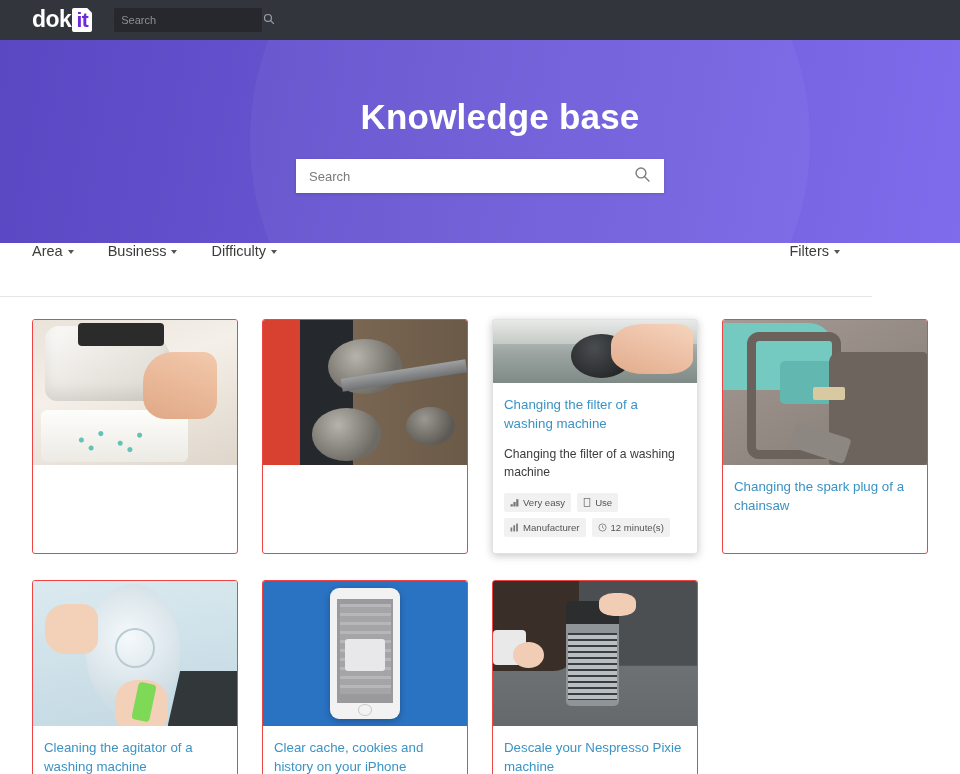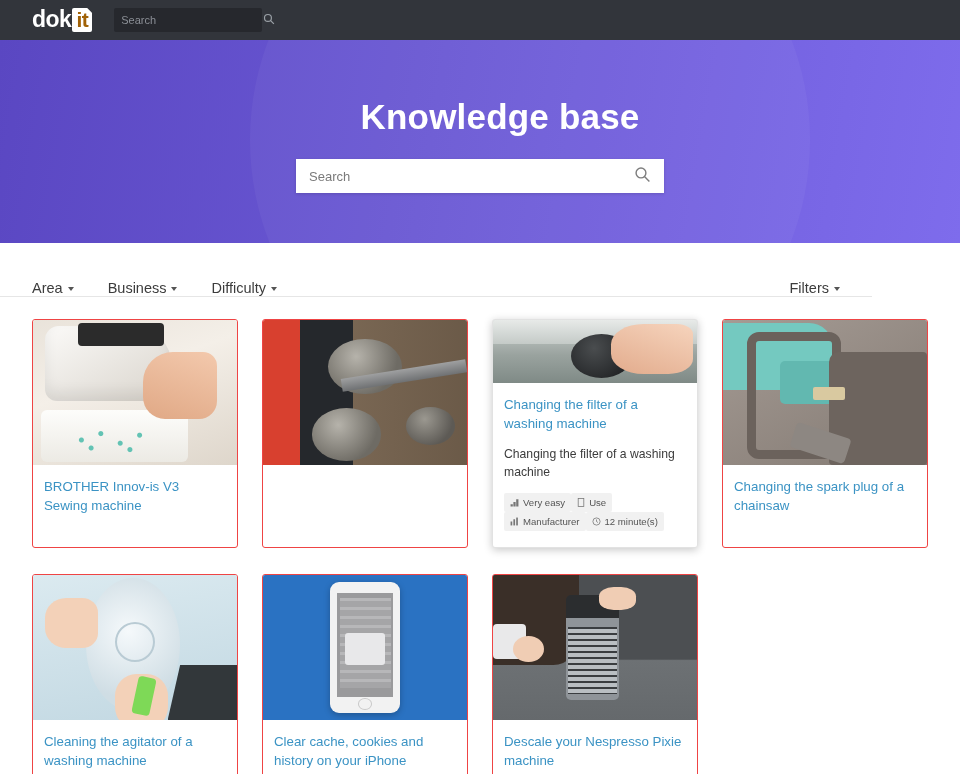"it" .logo-badge { color: #a16207 -> #6d28d9 }
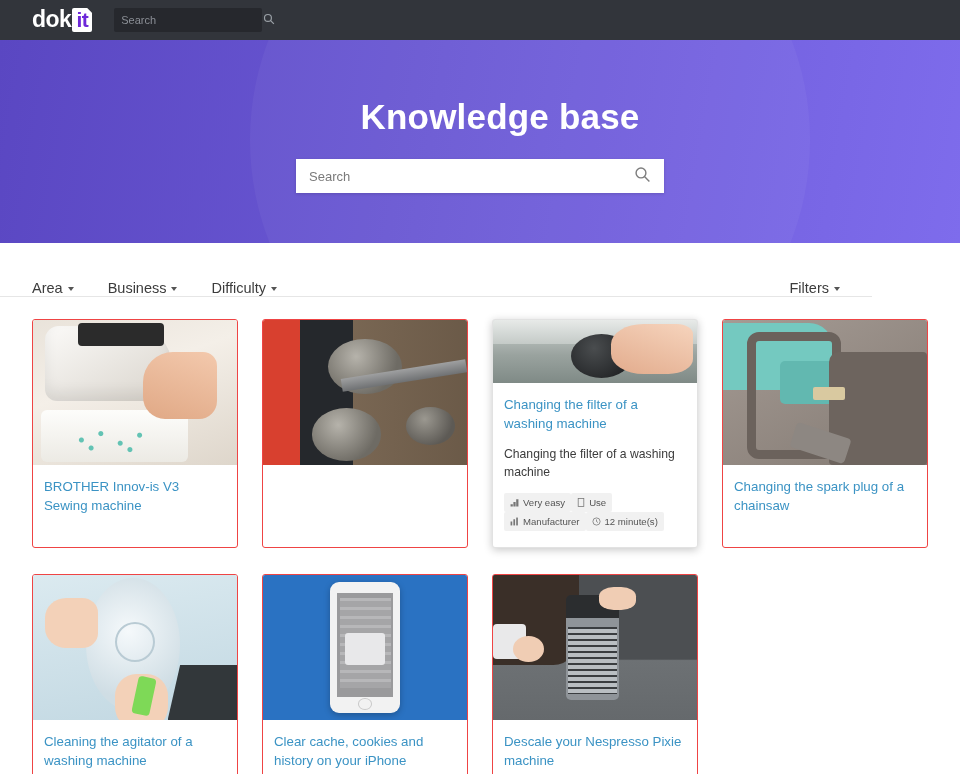"Area" .filterbar { align-items: flex-end -> flex-start }
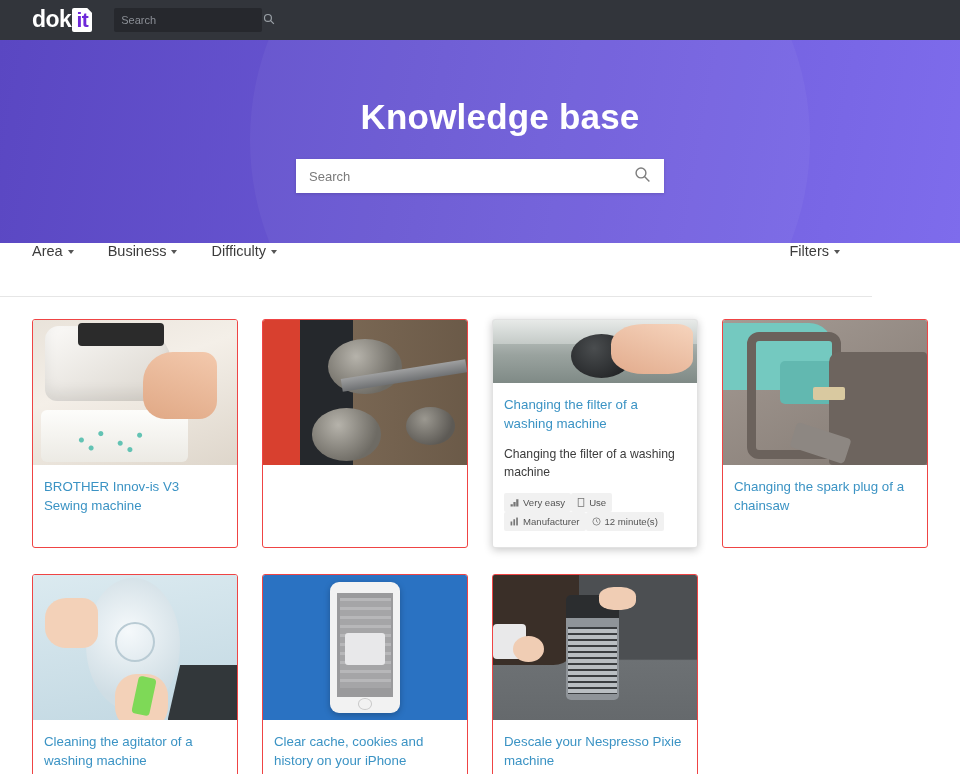"BROTHER Innov-is V3 Sewing machine" div.card-body { html: <div> <div>BROTHER Innov-is V3 Sewing machine</div> </div> -> none }
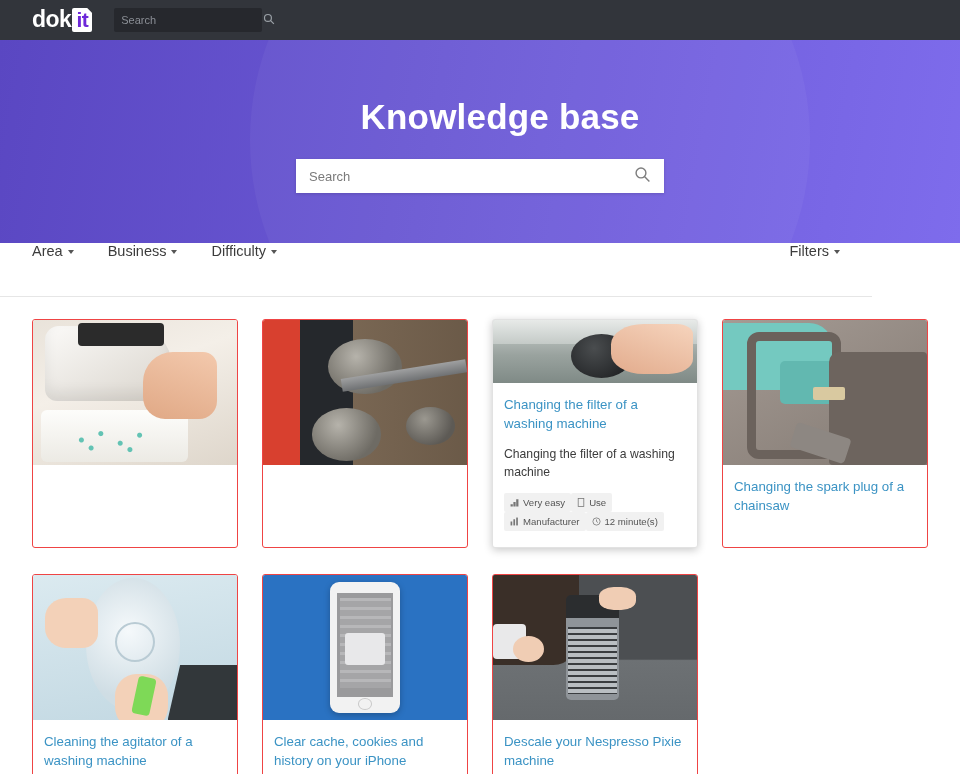"Very easy" .tag-row { gap: none -> 6px }
